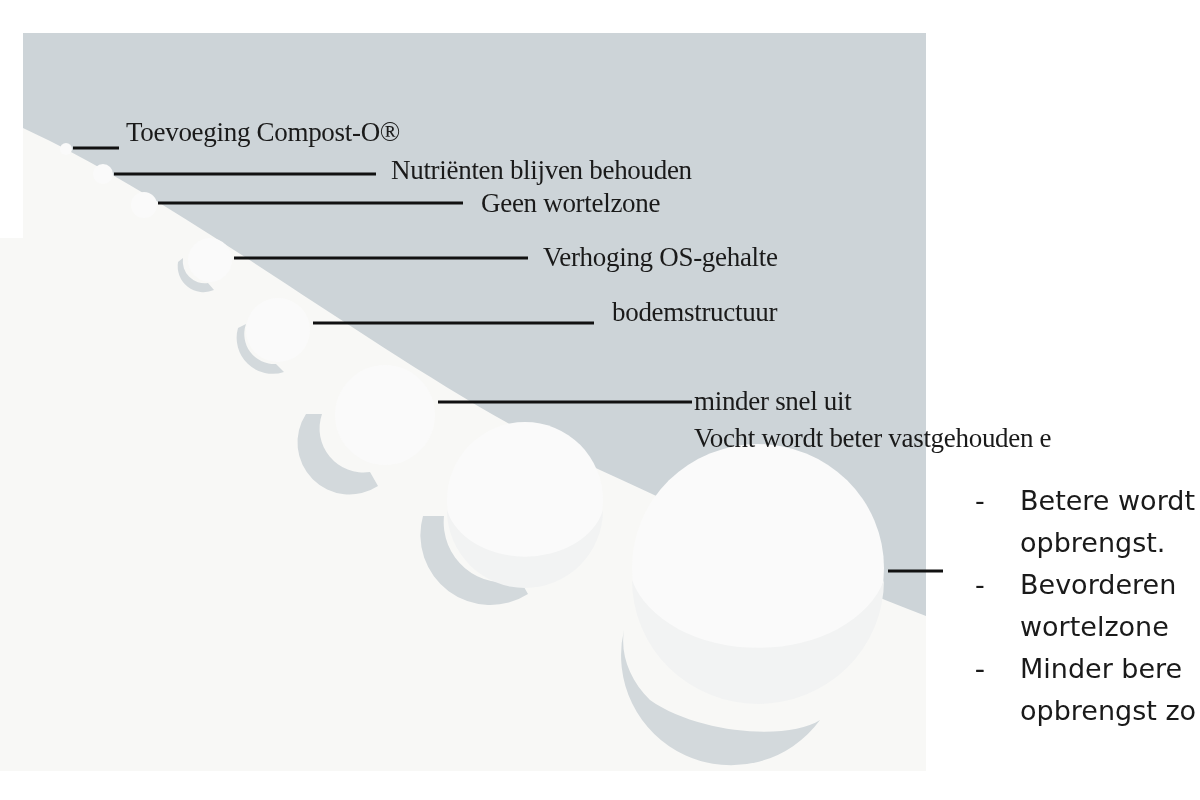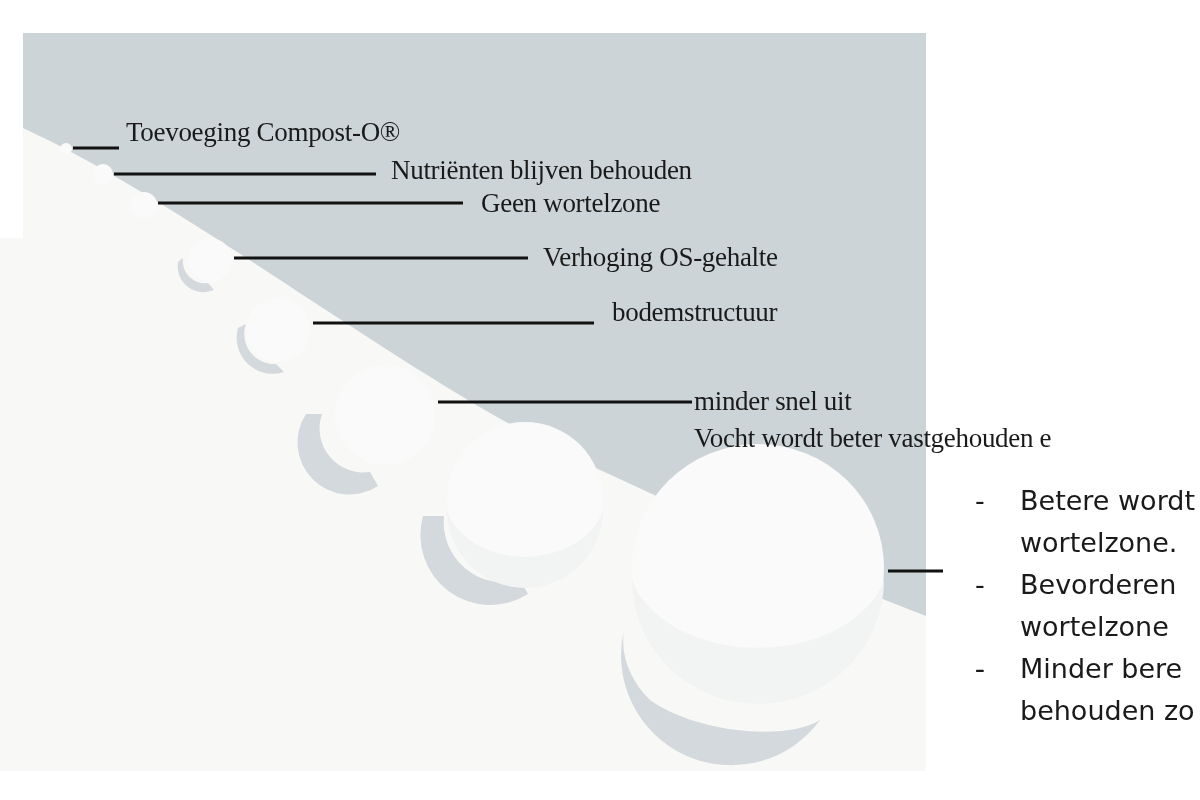"wortelzone." span.cont { text: wortelzone -> opbrengst }
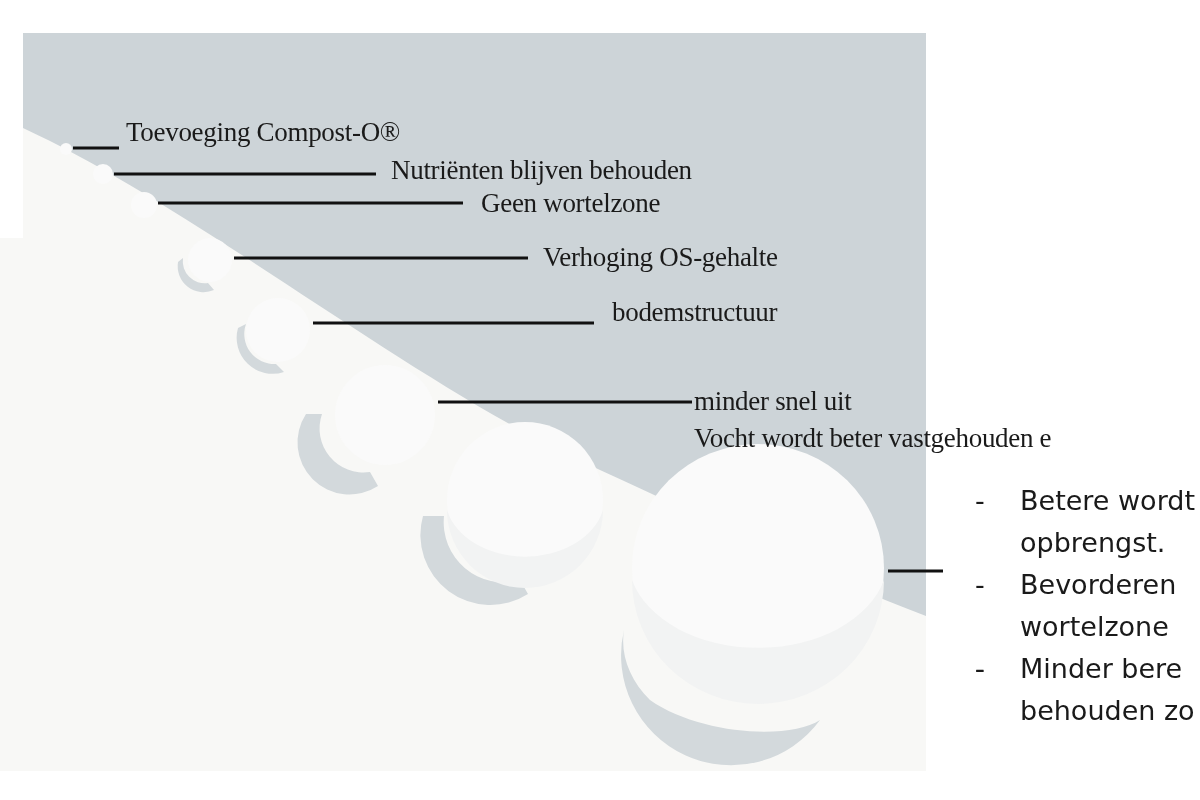"behouden zo" span.cont { text: behouden -> opbrengst }
